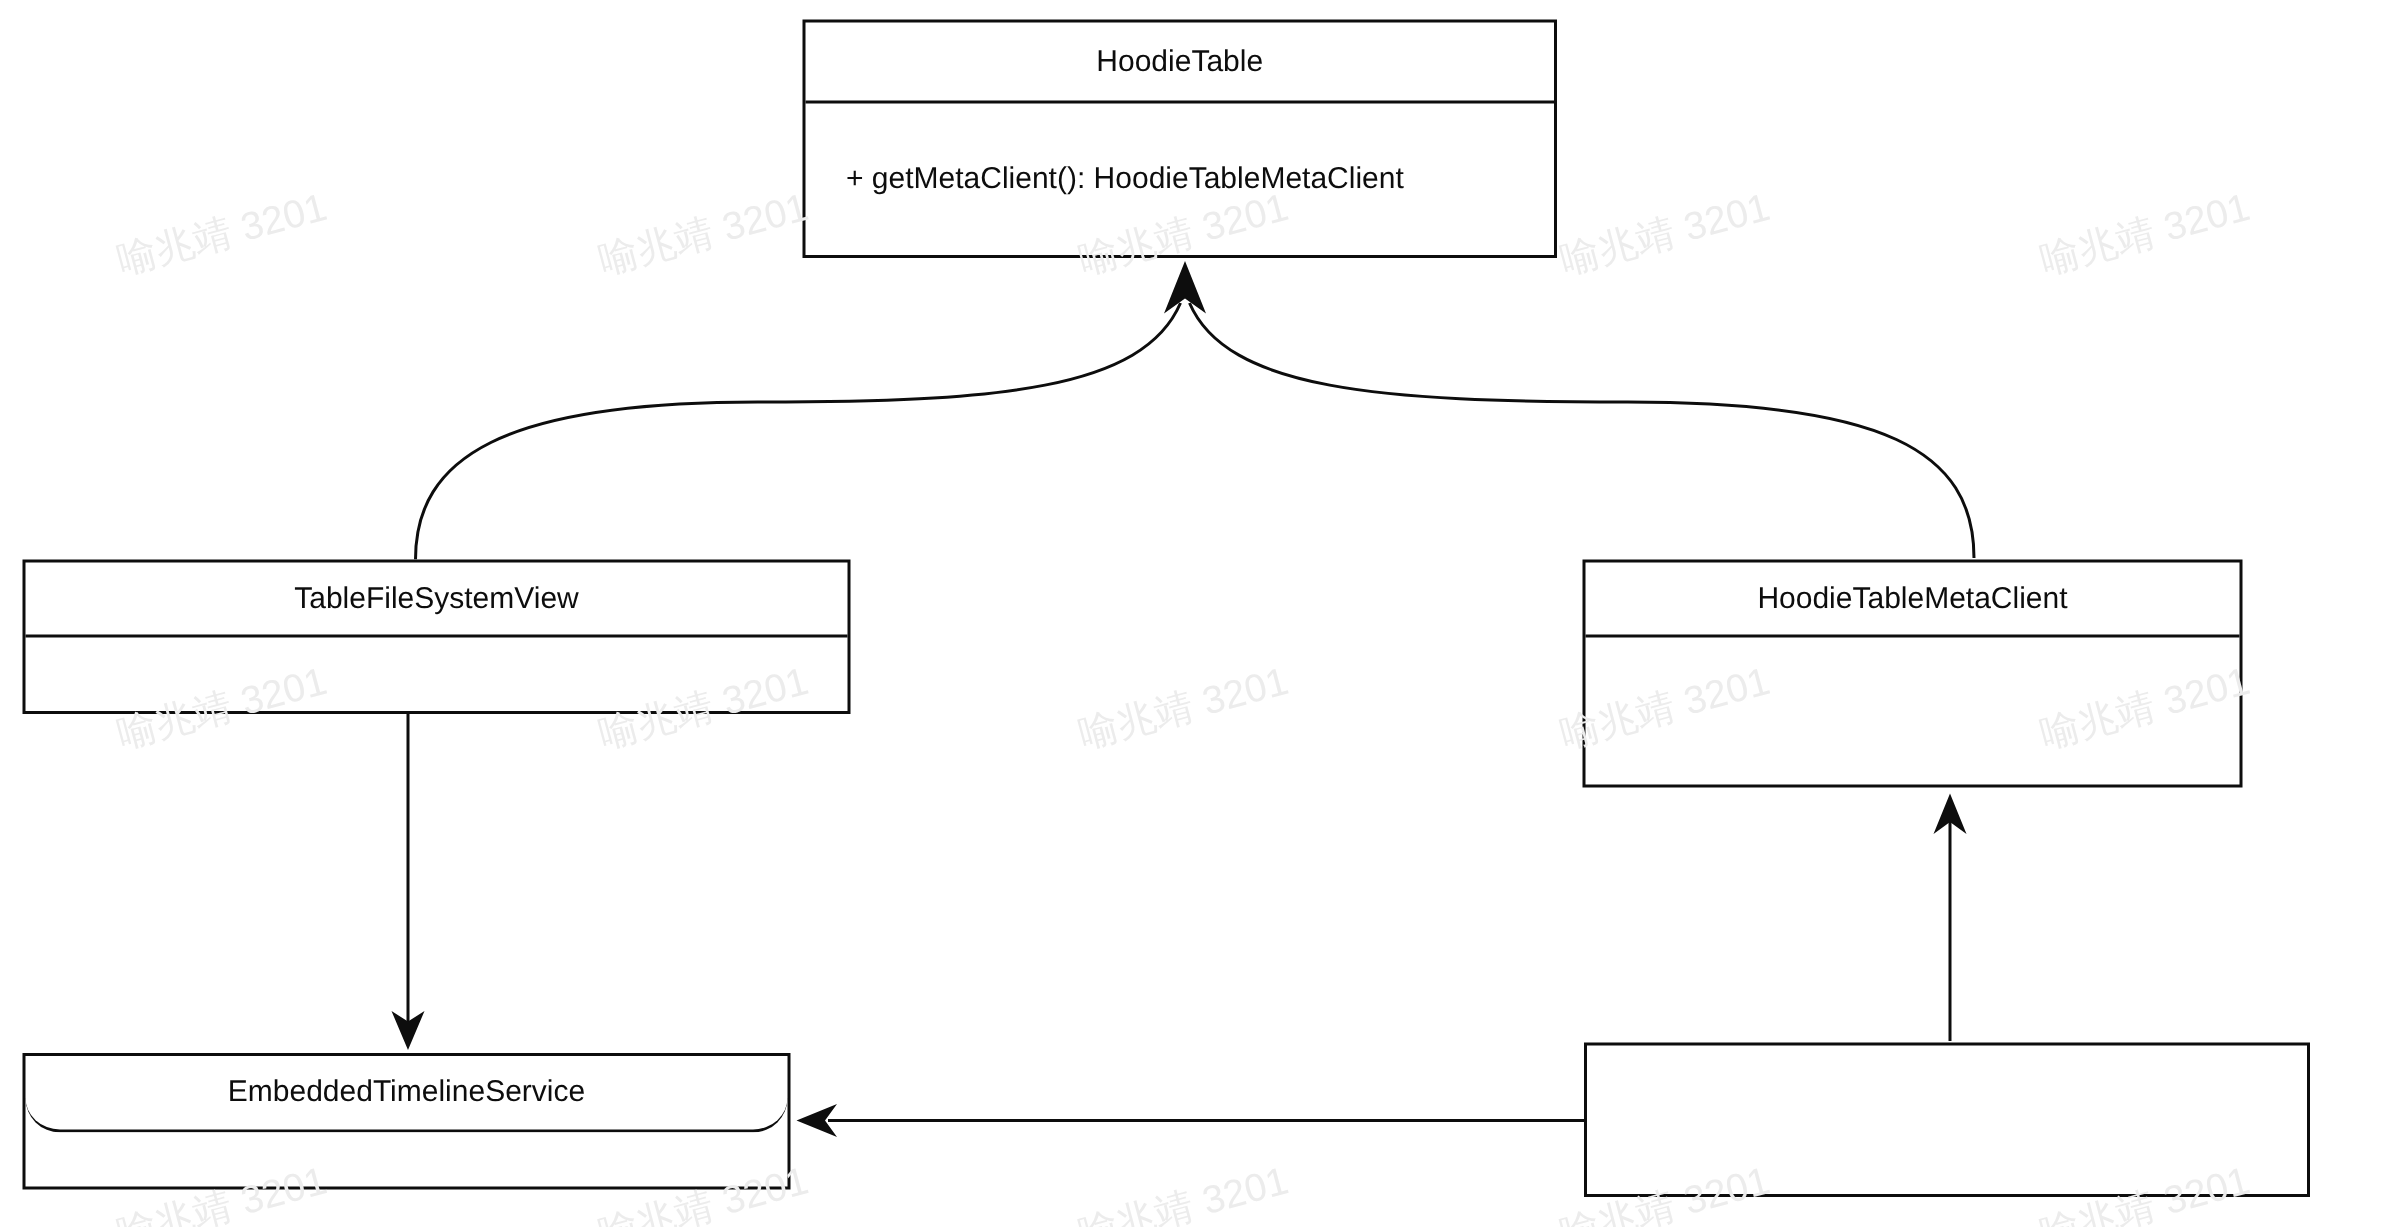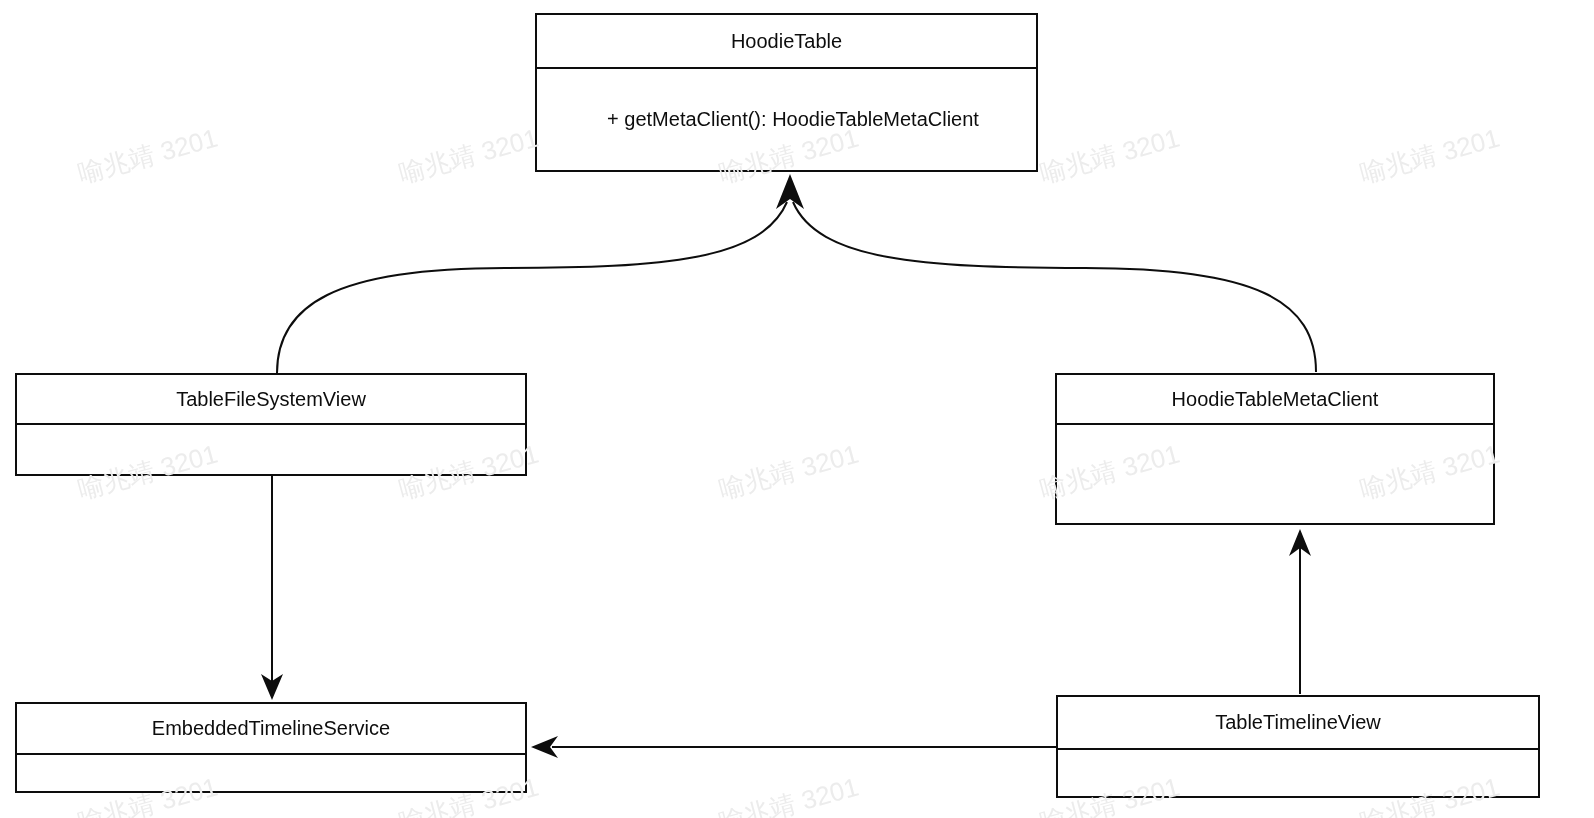"+ getMetaClient(): HoodieTableMetaClient" .uml-methods { flex-direction: row -> column; padding: 2px 1px -> 2px 14px }
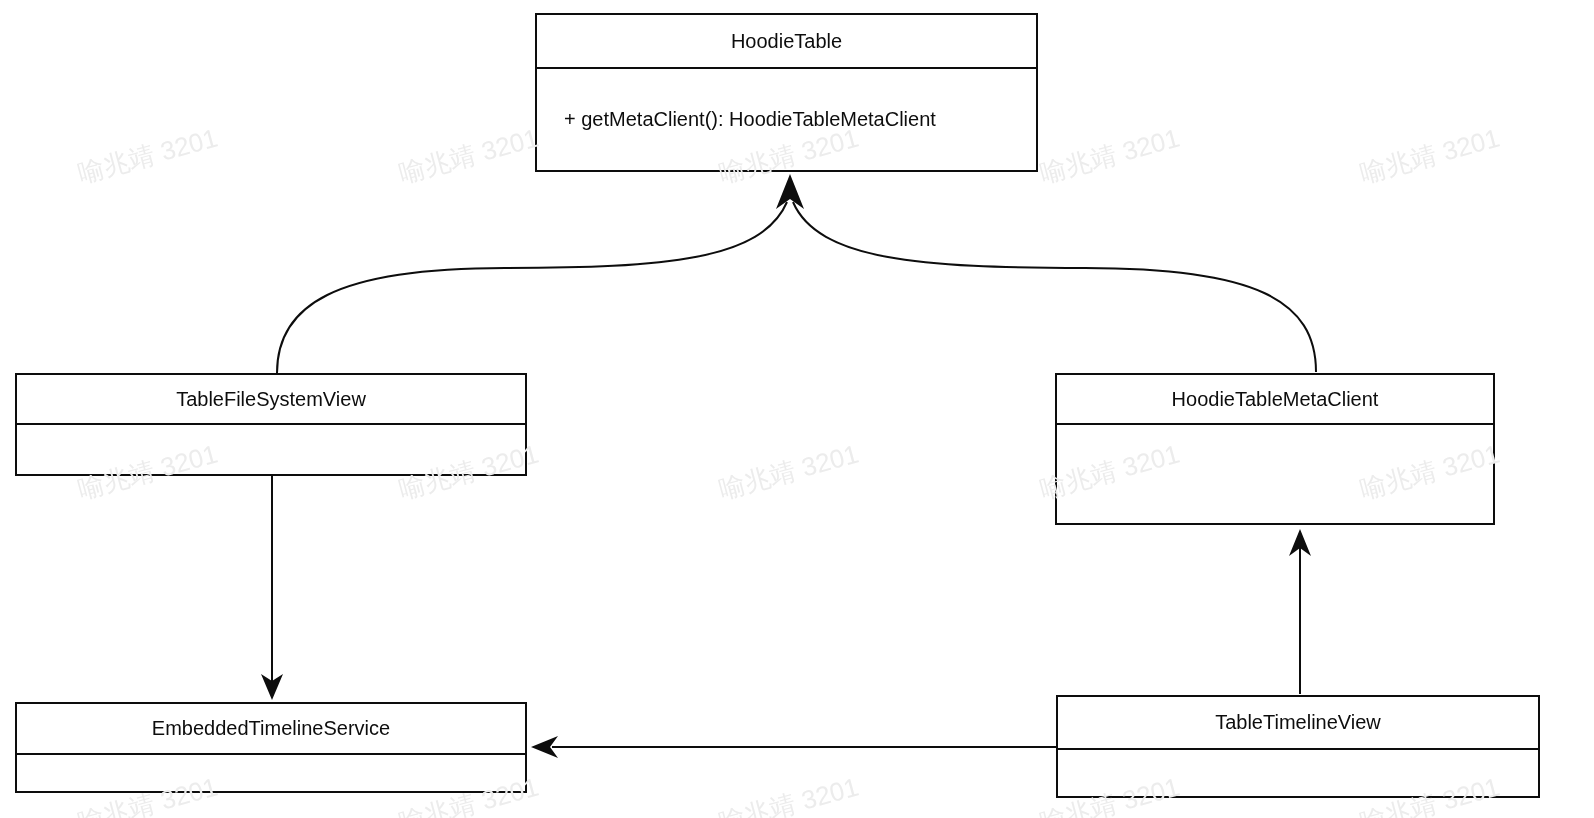"TableFileSystemView" #box-table-file-system-view { width: 512px -> 552px }
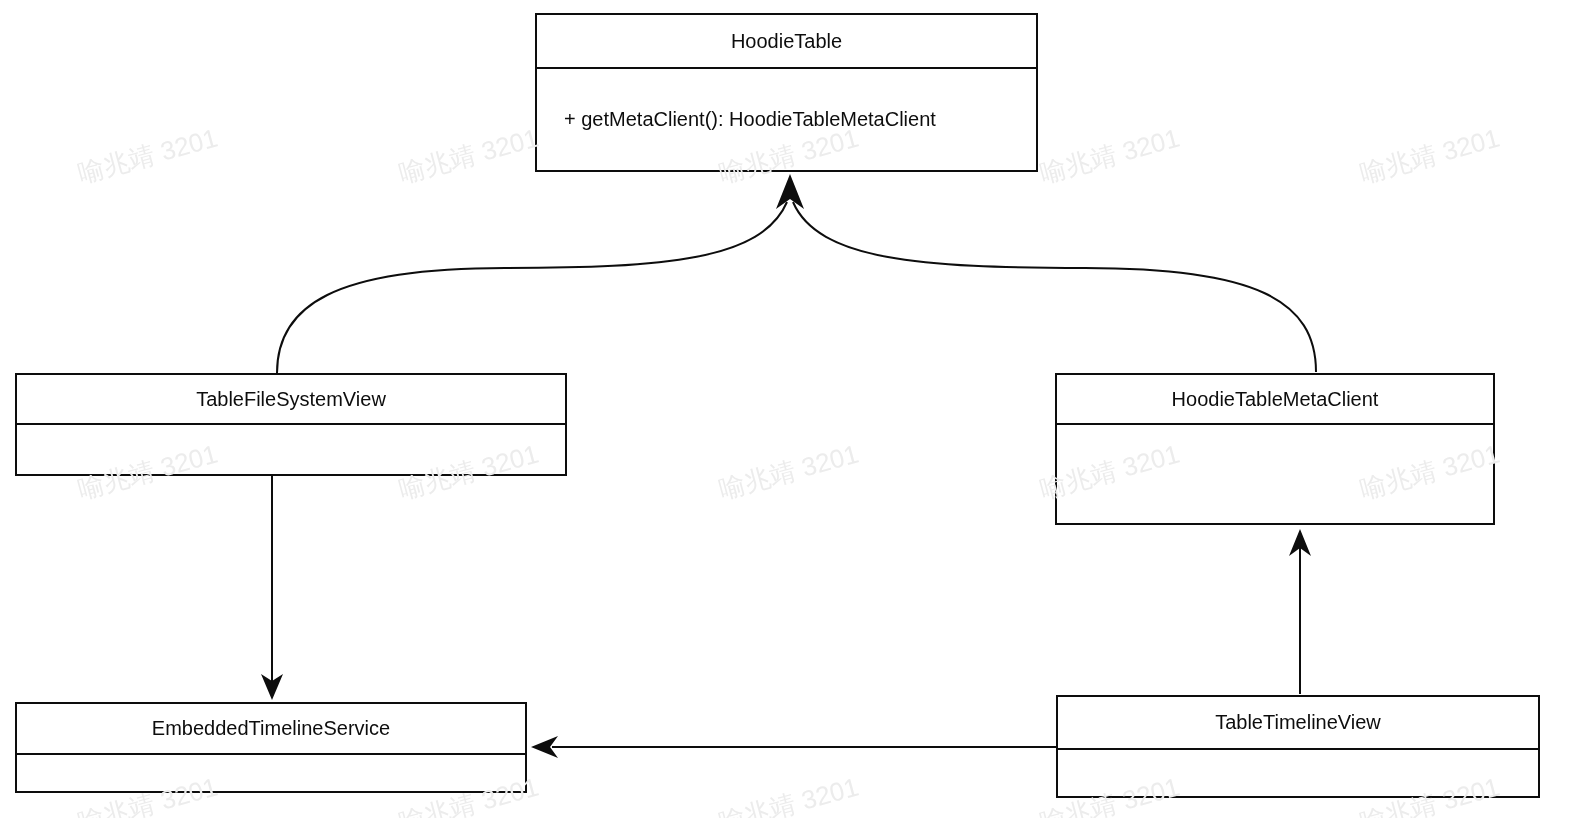"EmbeddedTimelineService" #box-embedded-timeline-service .uml-title { border-radius: none -> 23px }
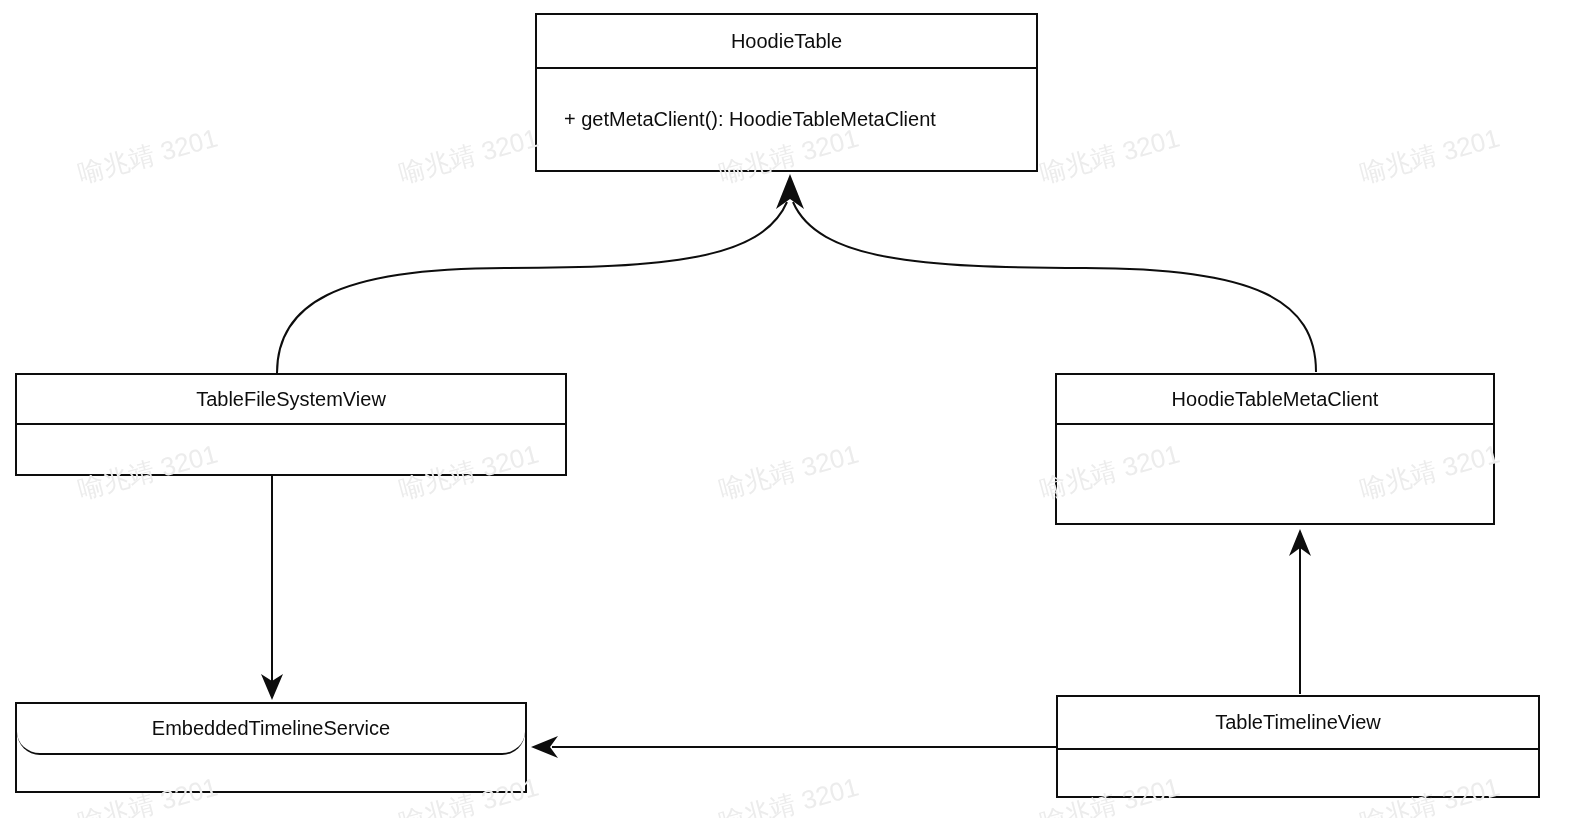"TableTimelineView" div.uml-title { html: <div>TableTimelineView</div> -> none }
